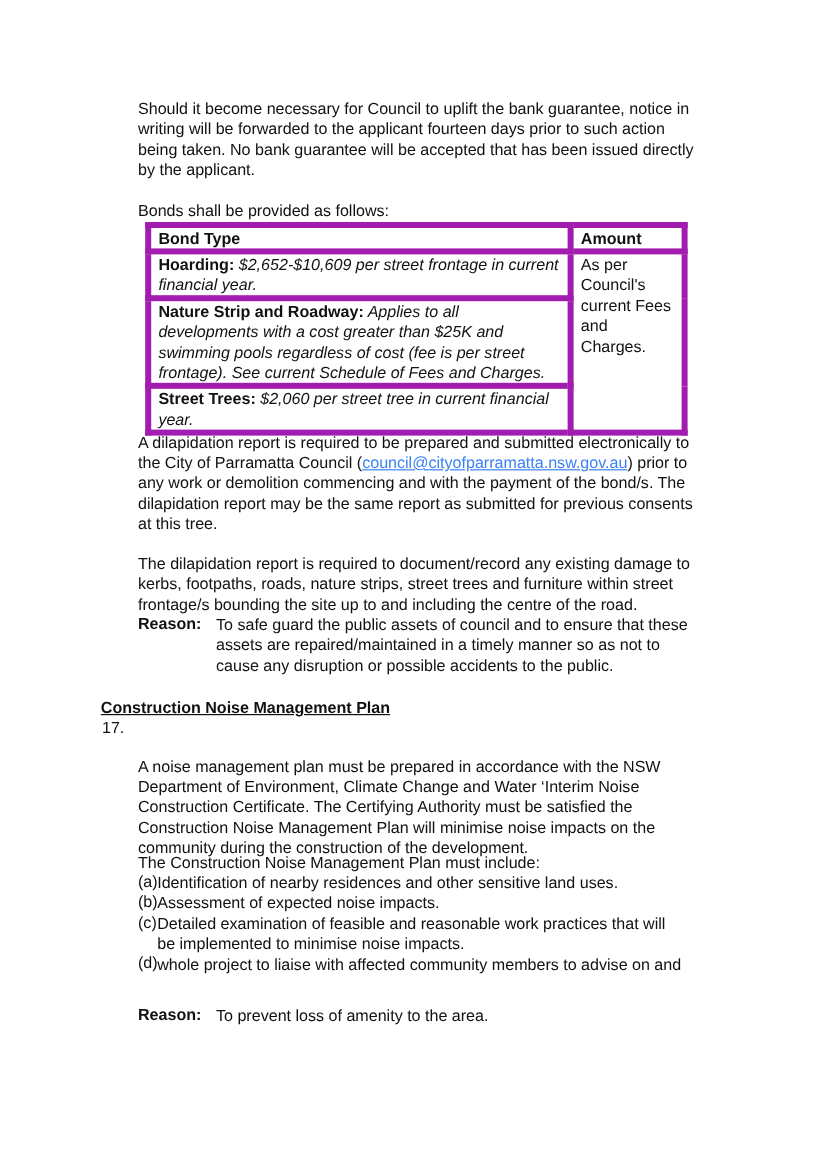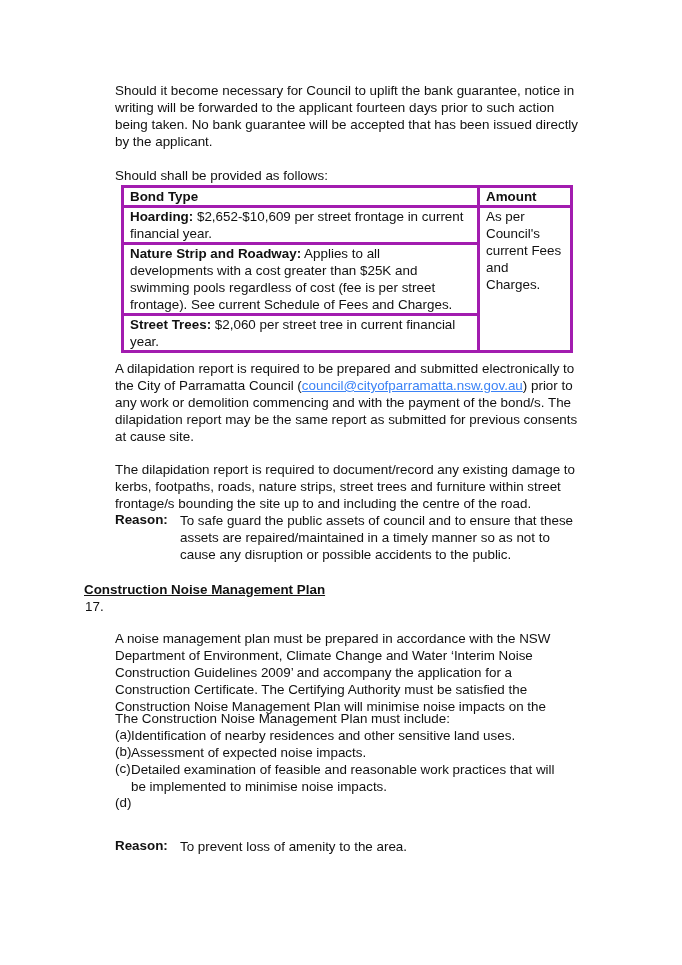"Should shall be provided as" div.line { text: Should -> Bonds }
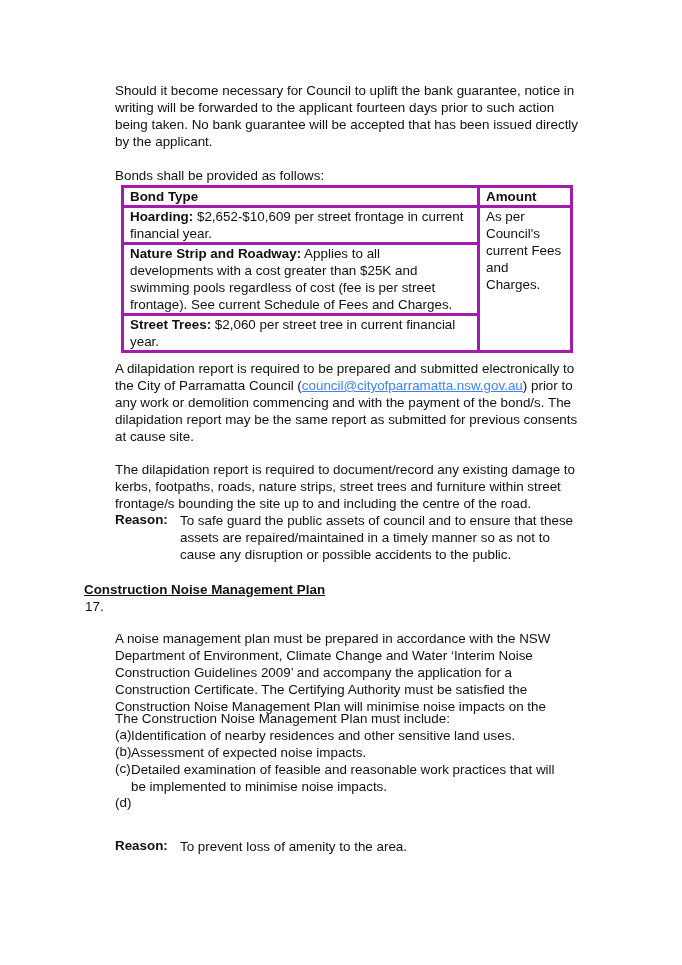"Bond Type" table.bonds td { border: 3px solid #a21caf -> 5px solid #a21caf }
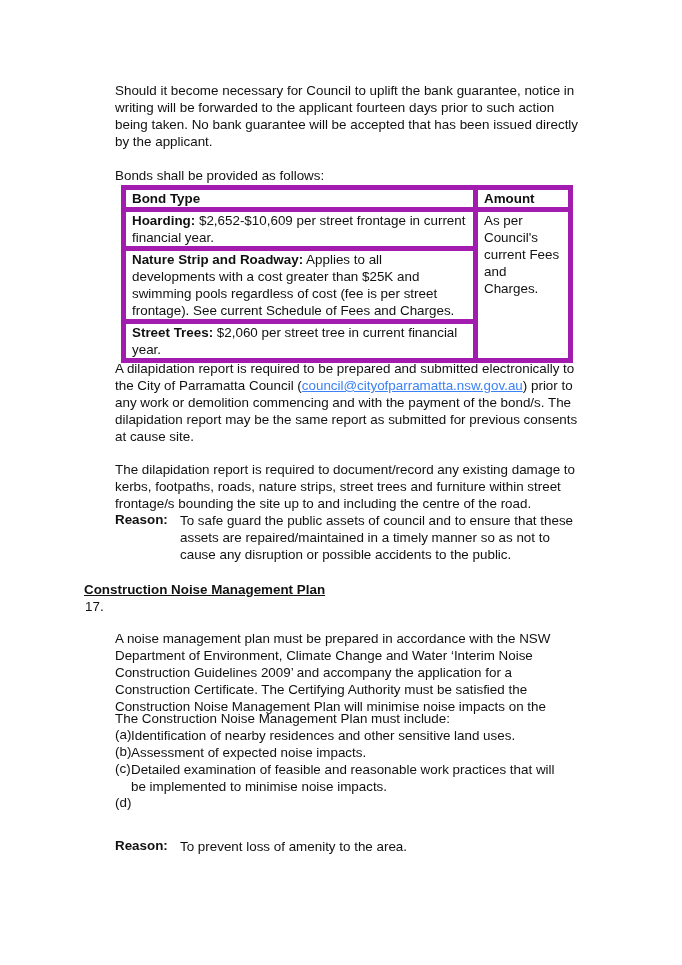"$2,652-$10,609 per street frontage in" i, .i { font-style: none -> italic }
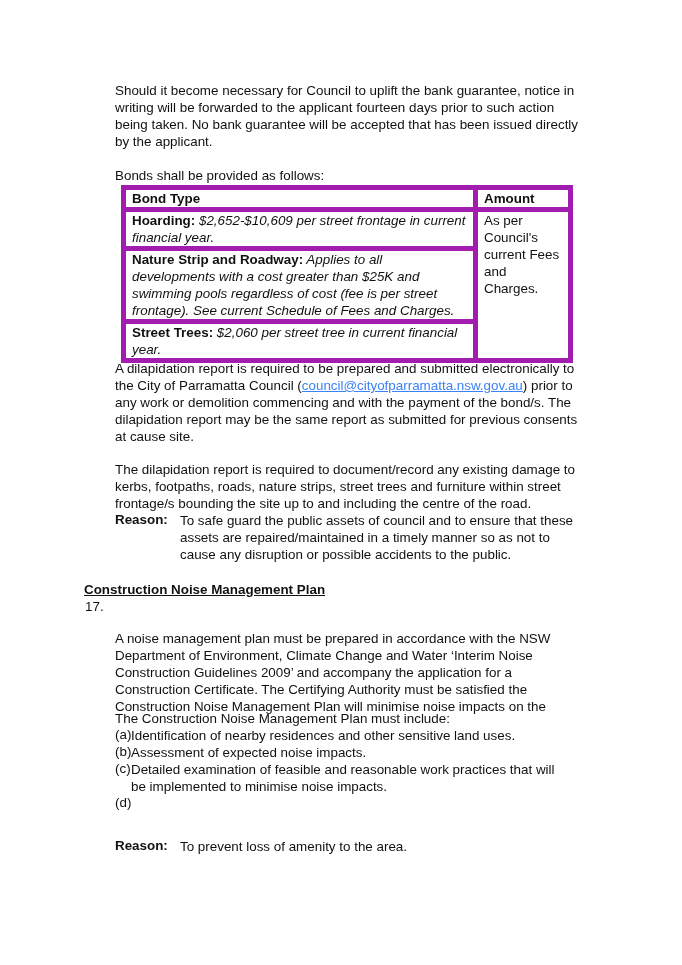"at cause site." div.line { text: cause site -> this tree }
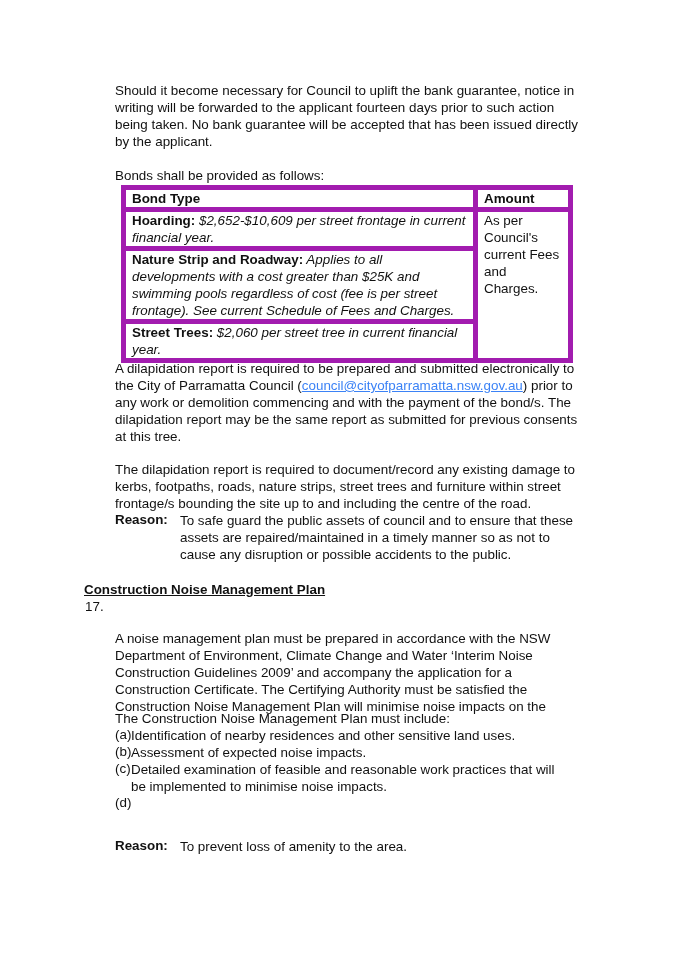"Construction Guidelines 2009’ and" div.line { html: <div>Construction Guidelines 2009’ and accompany the application for a</div> -> none }
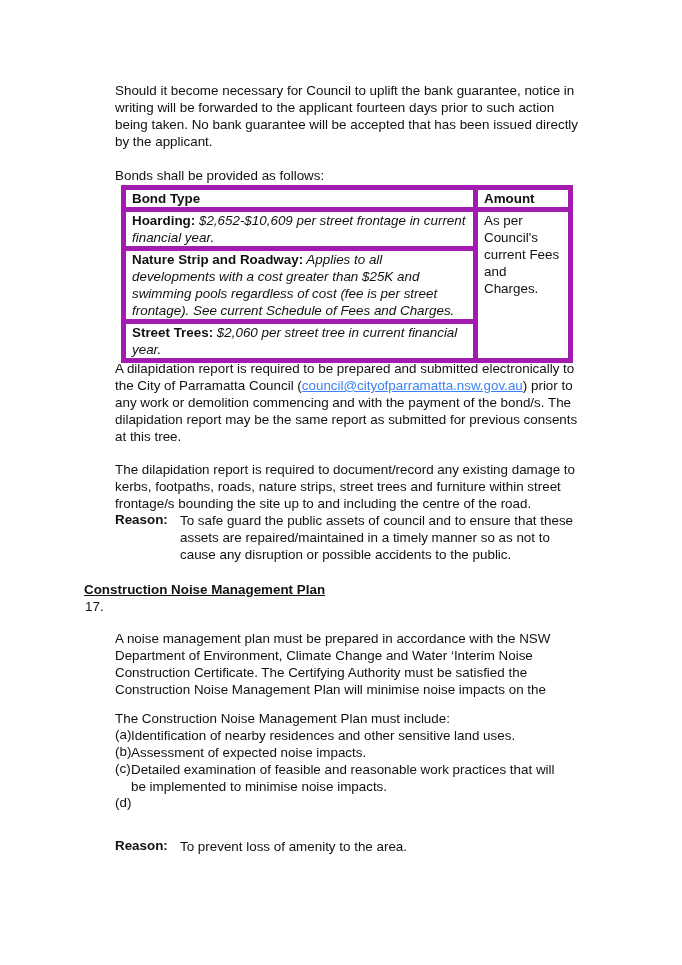"community during the construction of" div.line { html: none -> <div>community during the construction of the development.</div> }
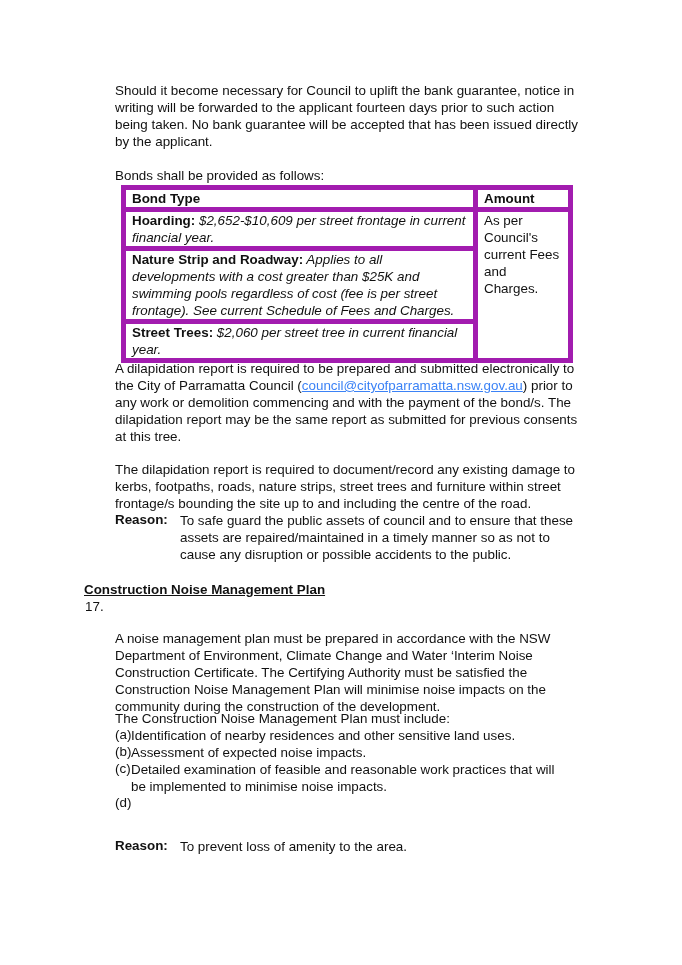"whole project to liaise with" div.line { html: none -> <div>whole project to liaise with affected community members to advise on and</div> }
